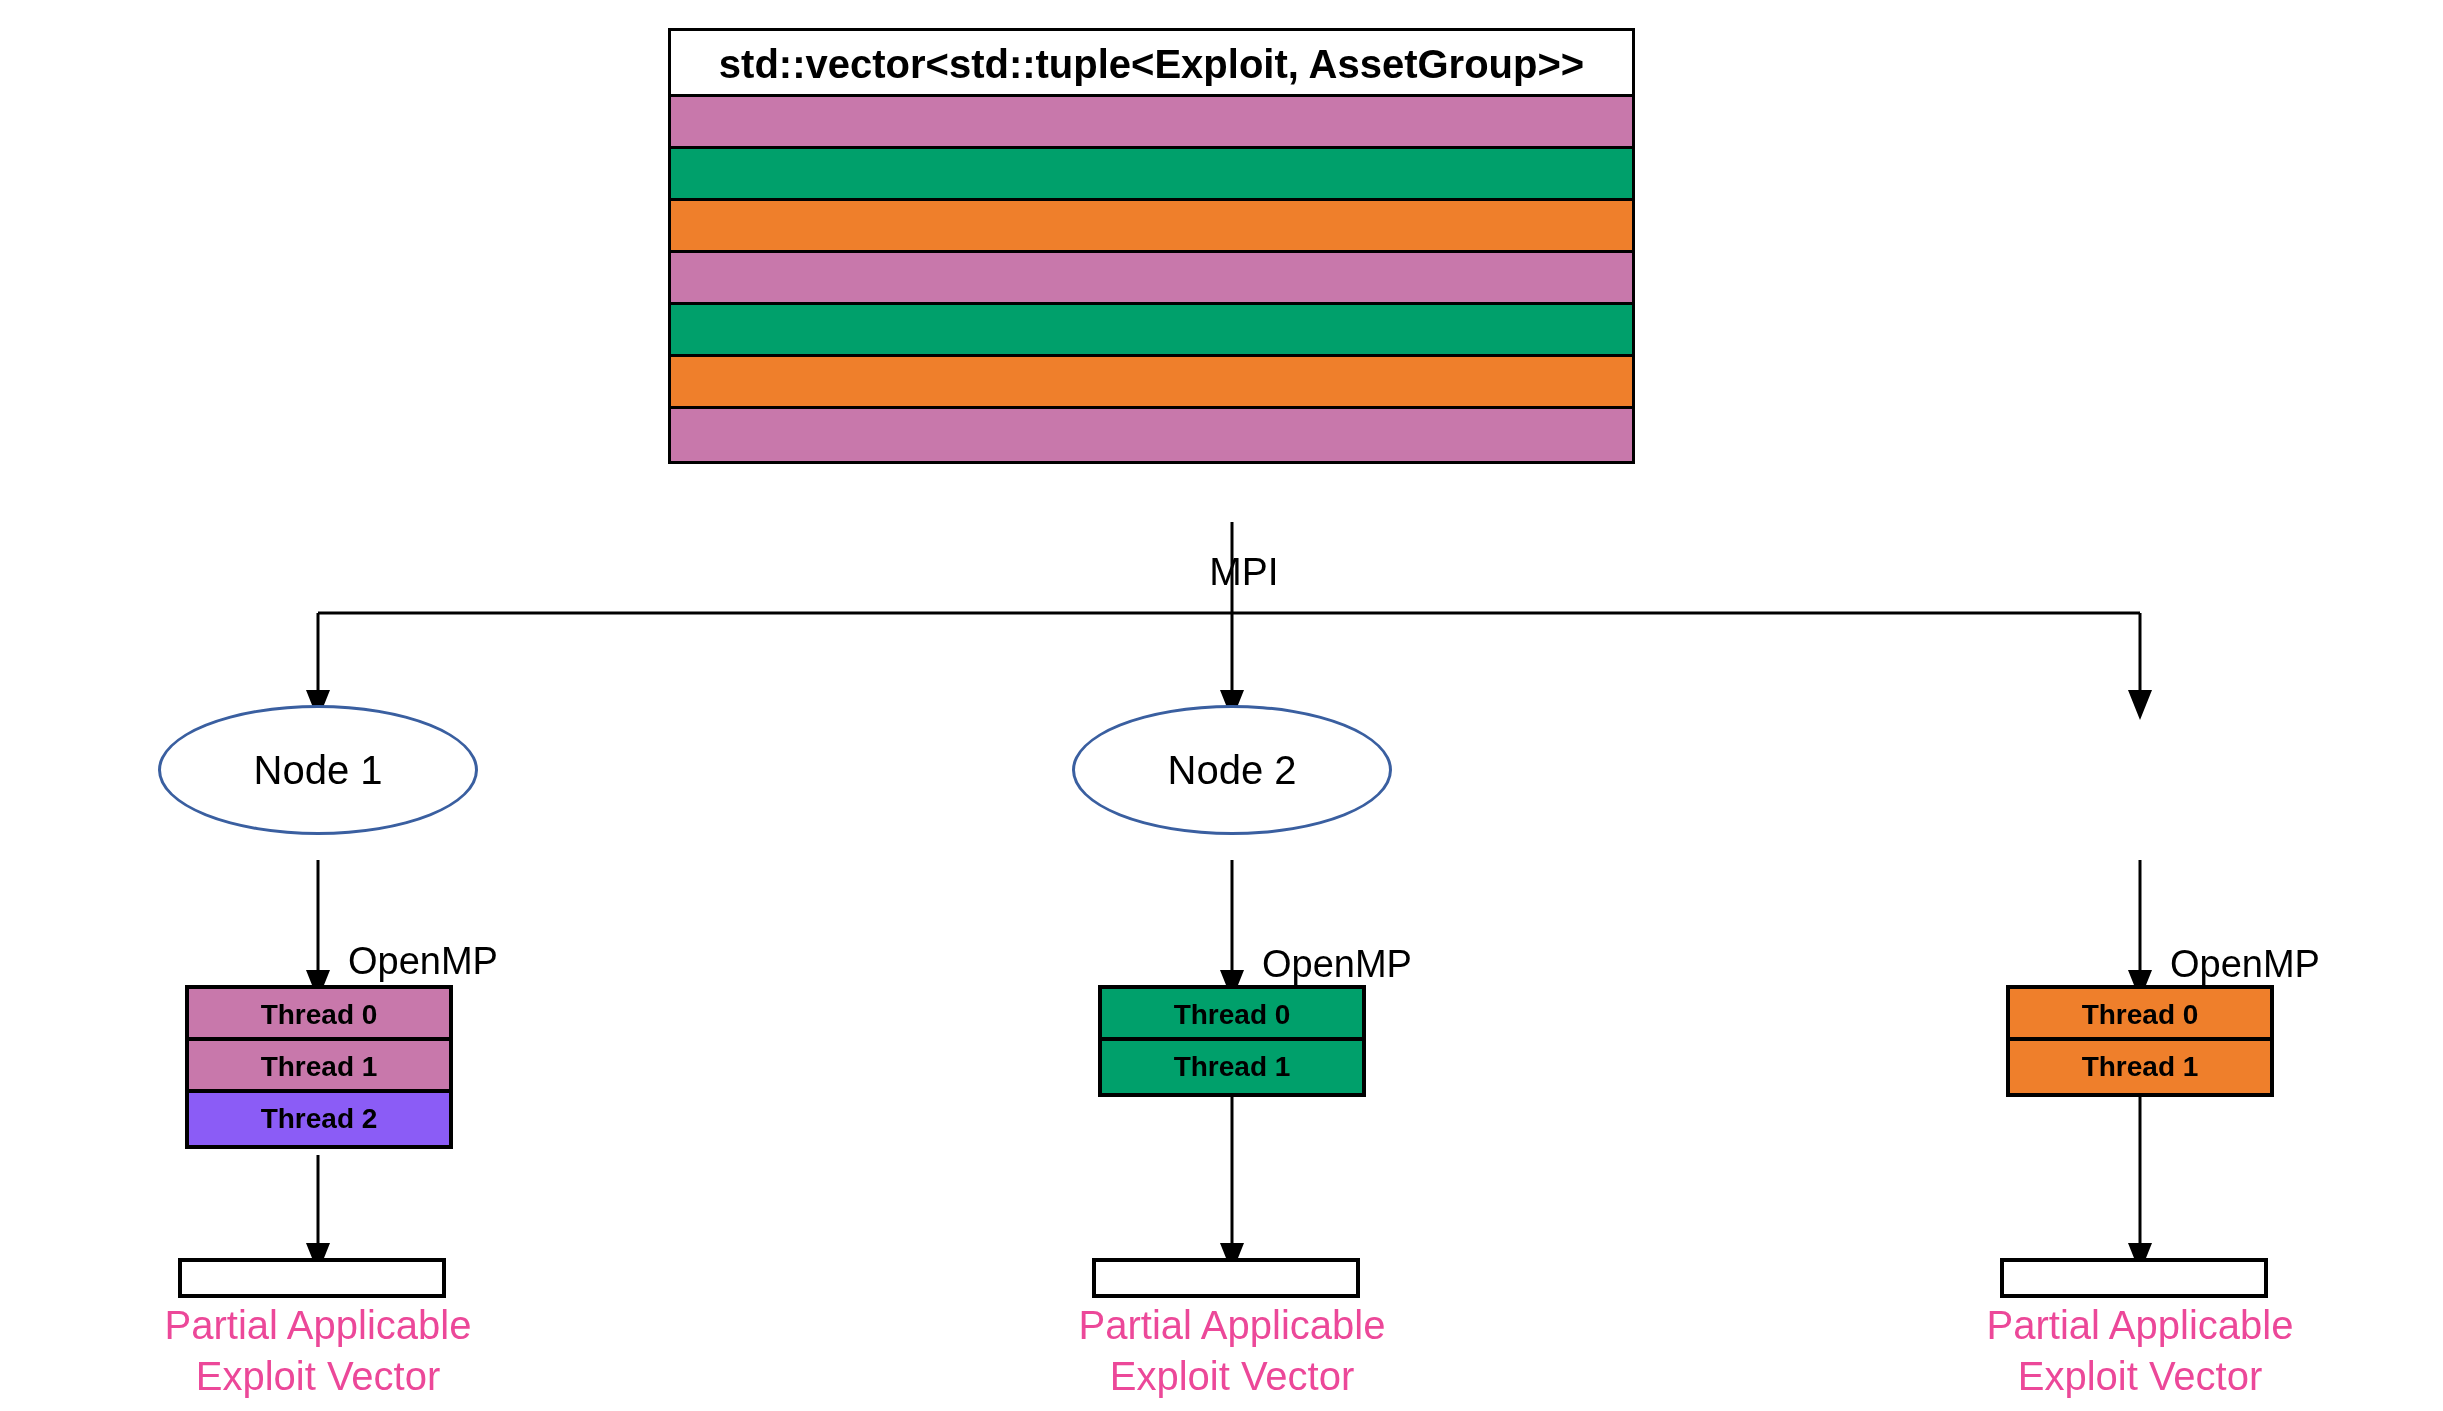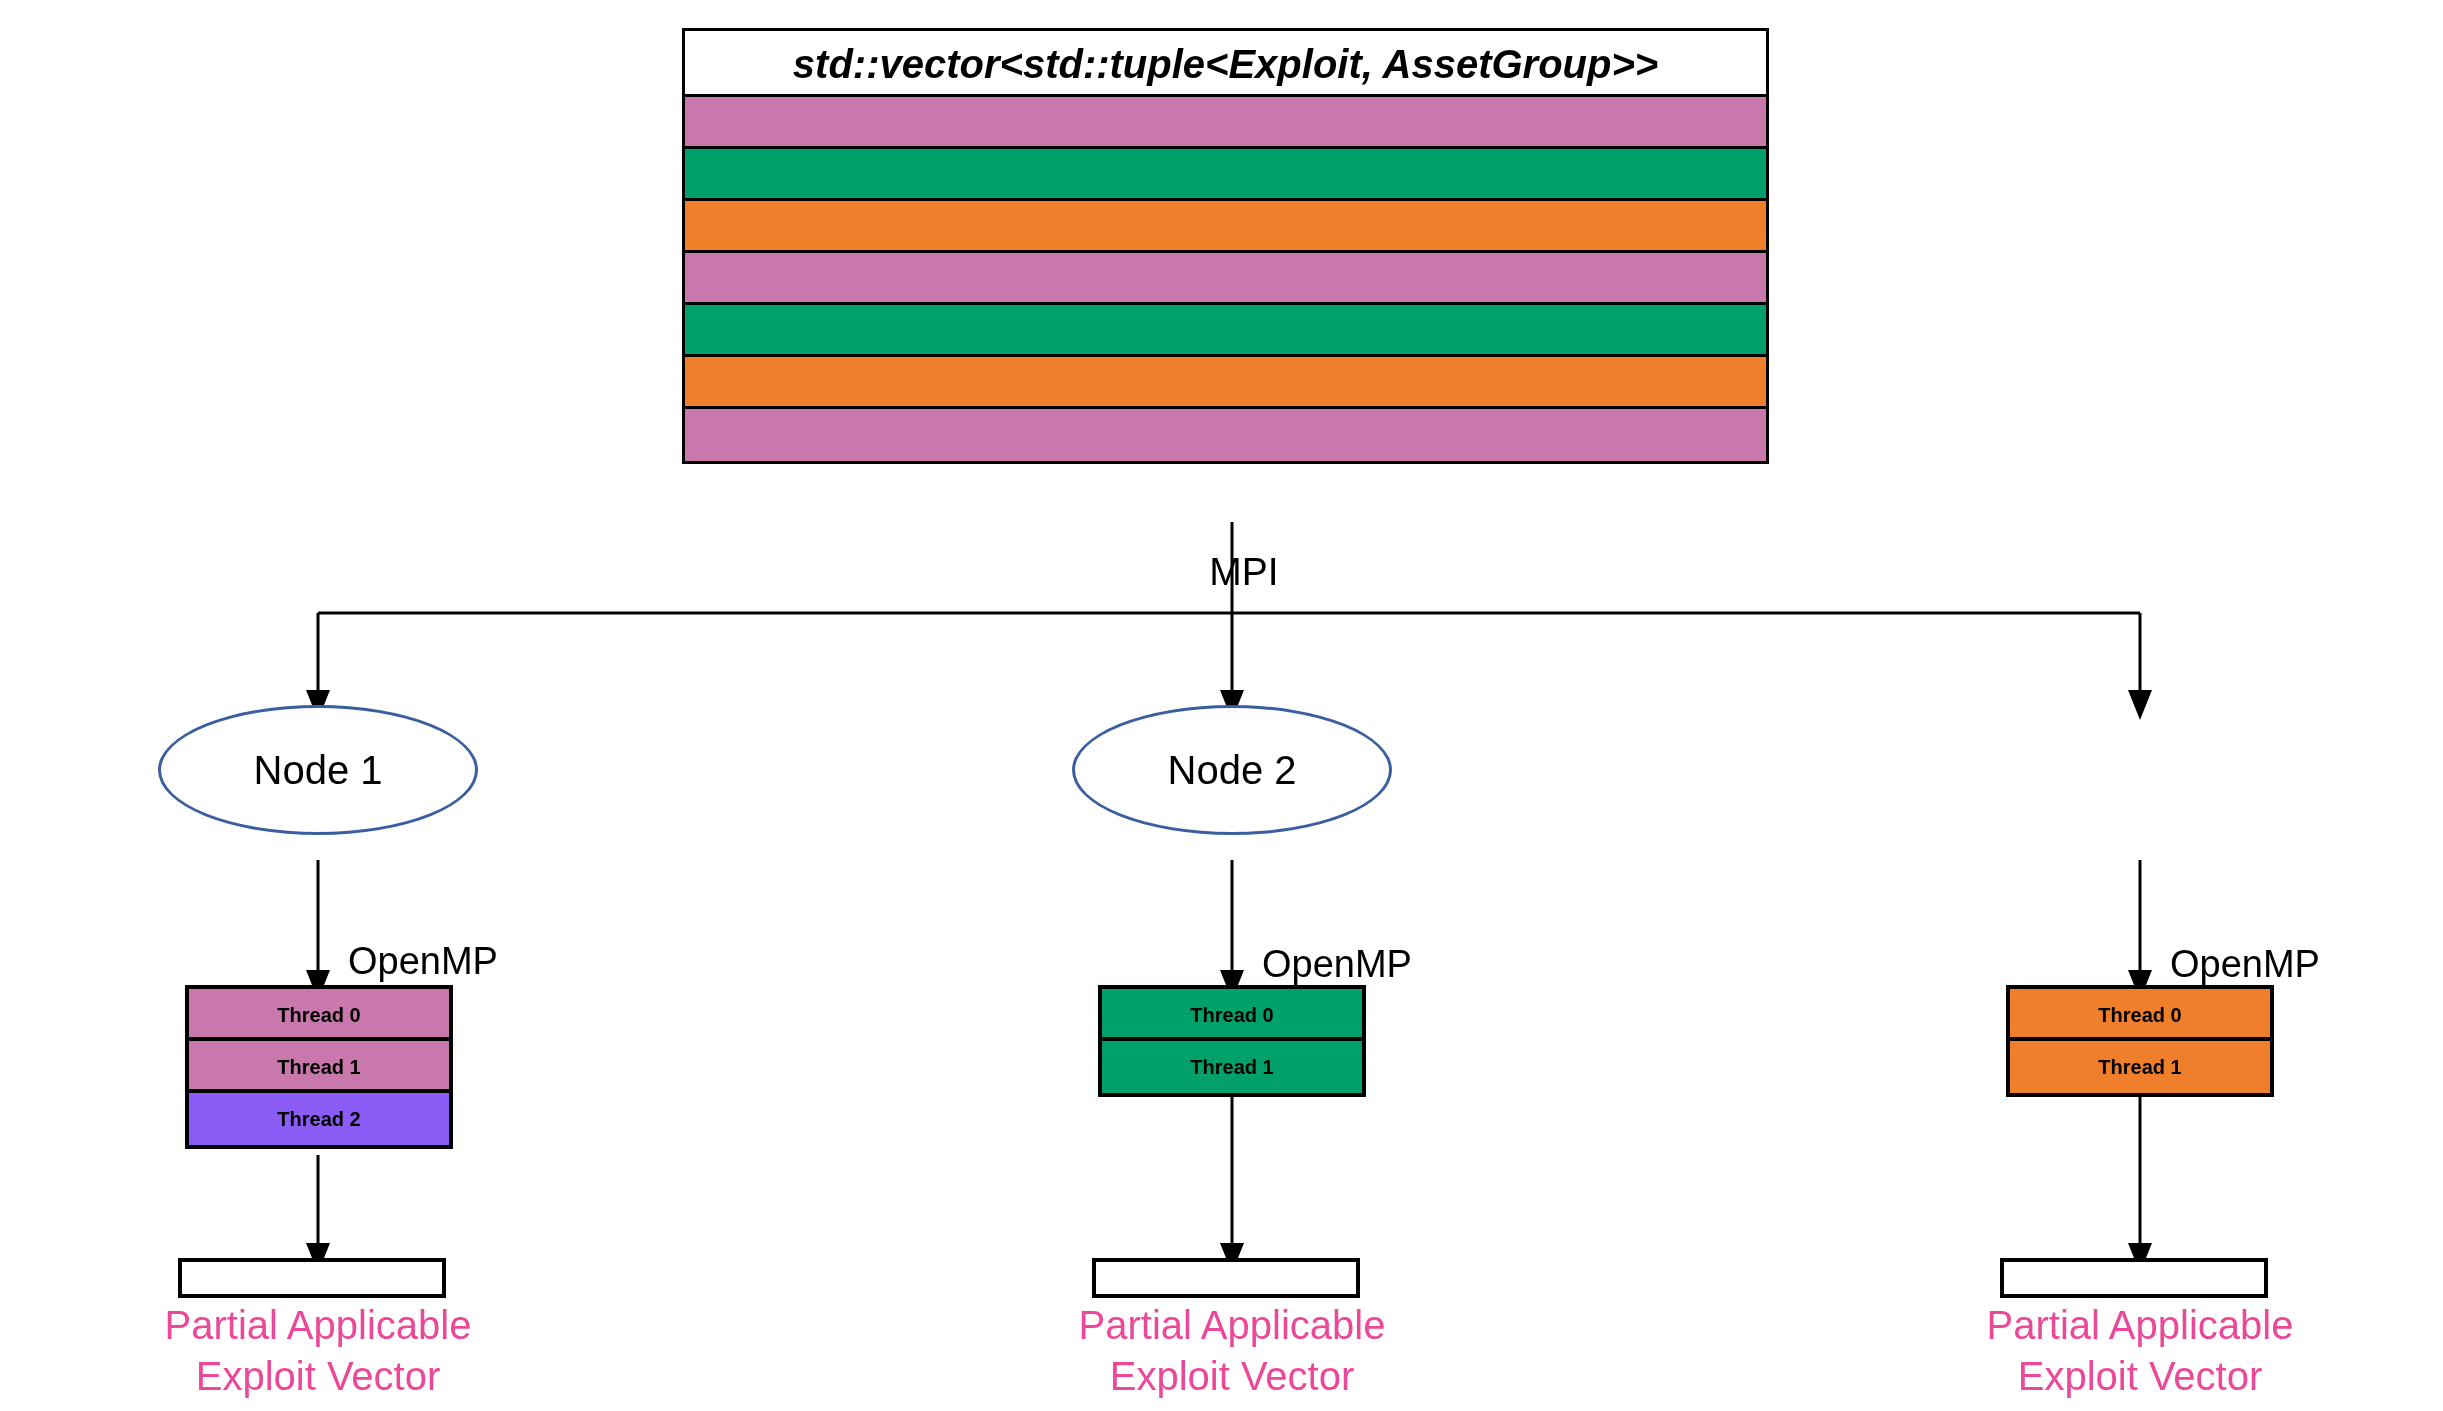"std::vector<std::tuple<Exploit," .vector-block { font-style: italic -> none; left: 682px -> 668px; width: 1087px -> 967px }
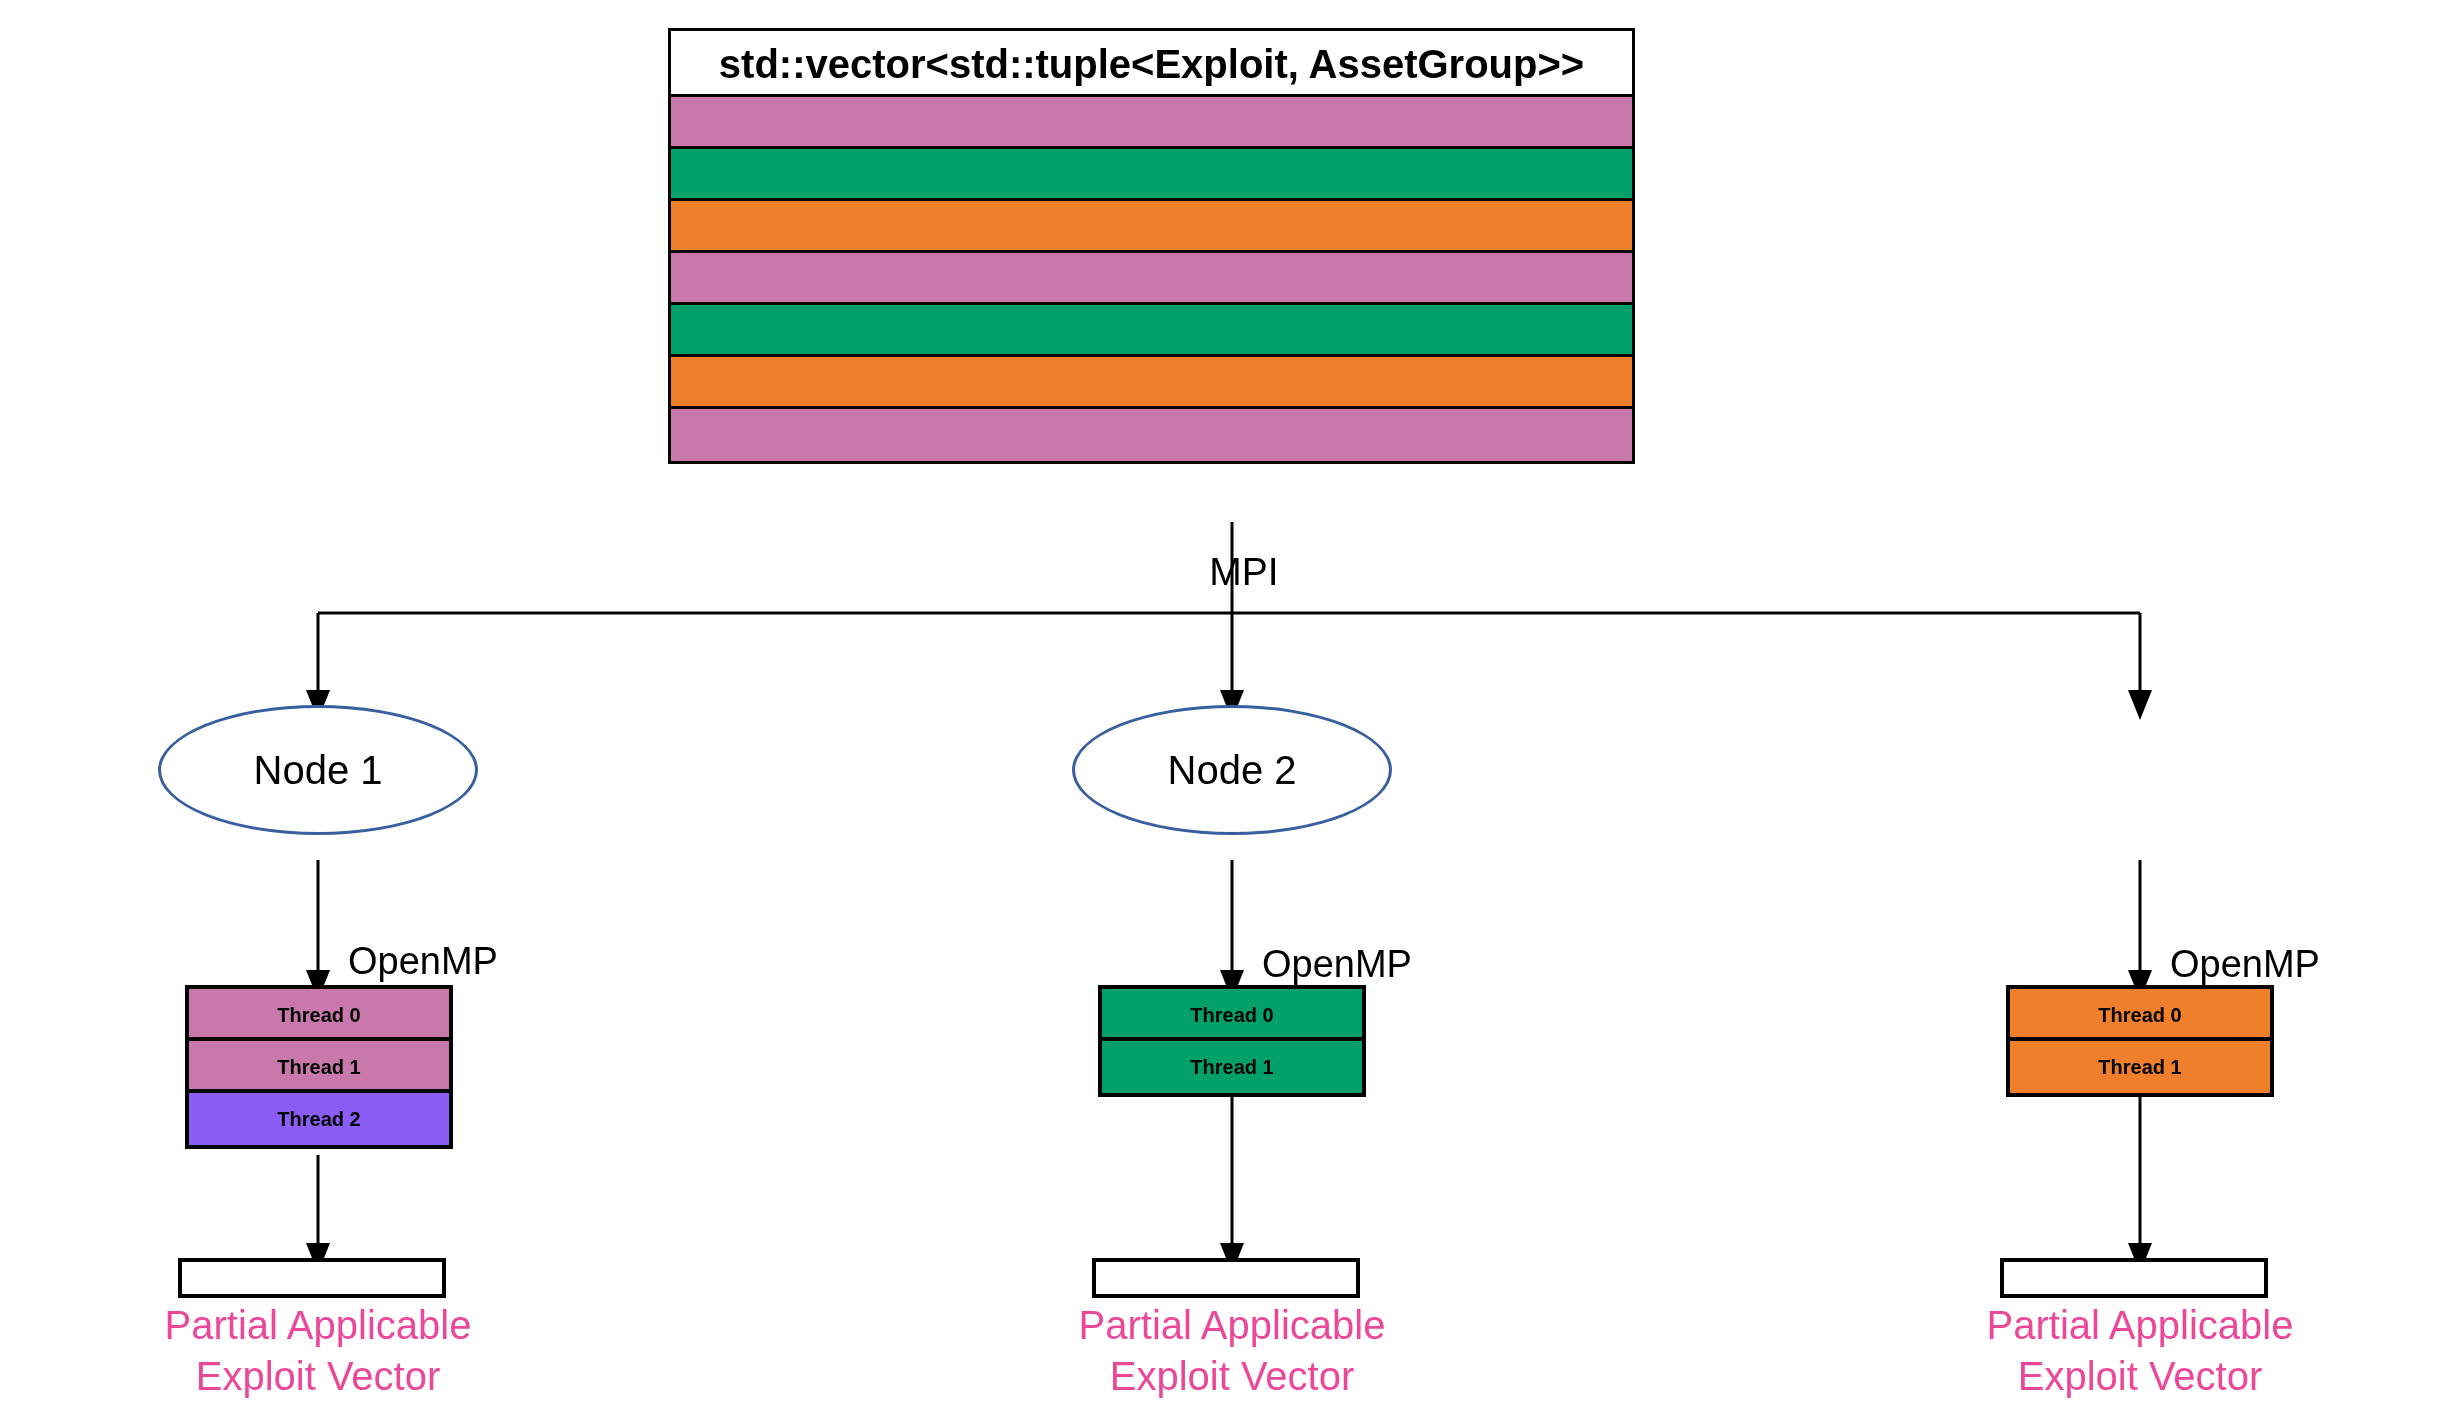"Thread 0" .thread-box { font-size: 20px -> 28px }
